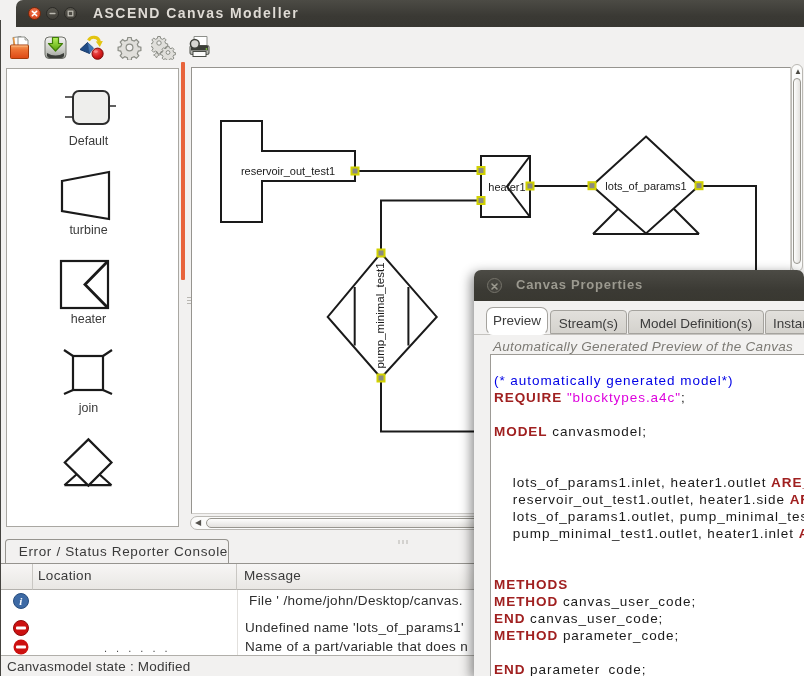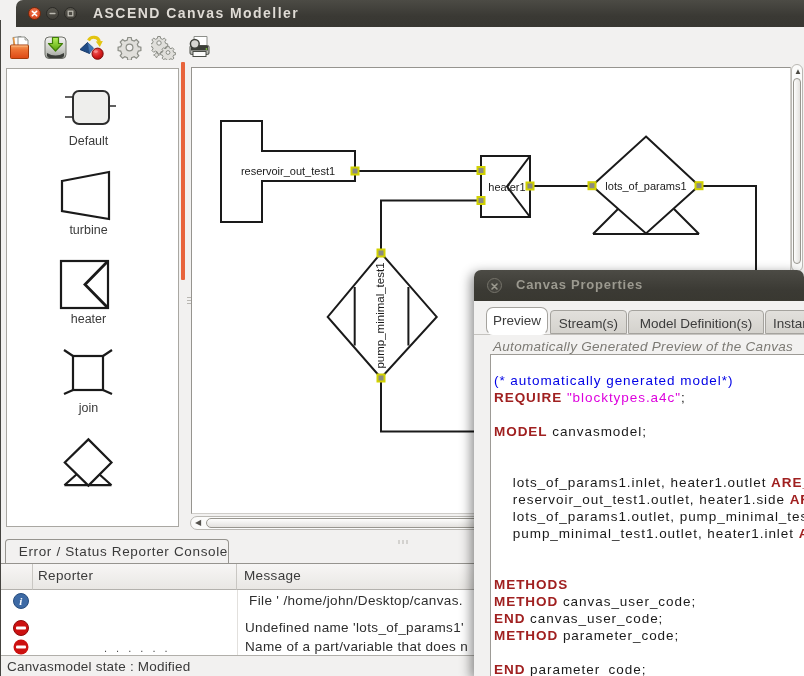"Reporter" div.hdr { text: Reporter -> Location }
